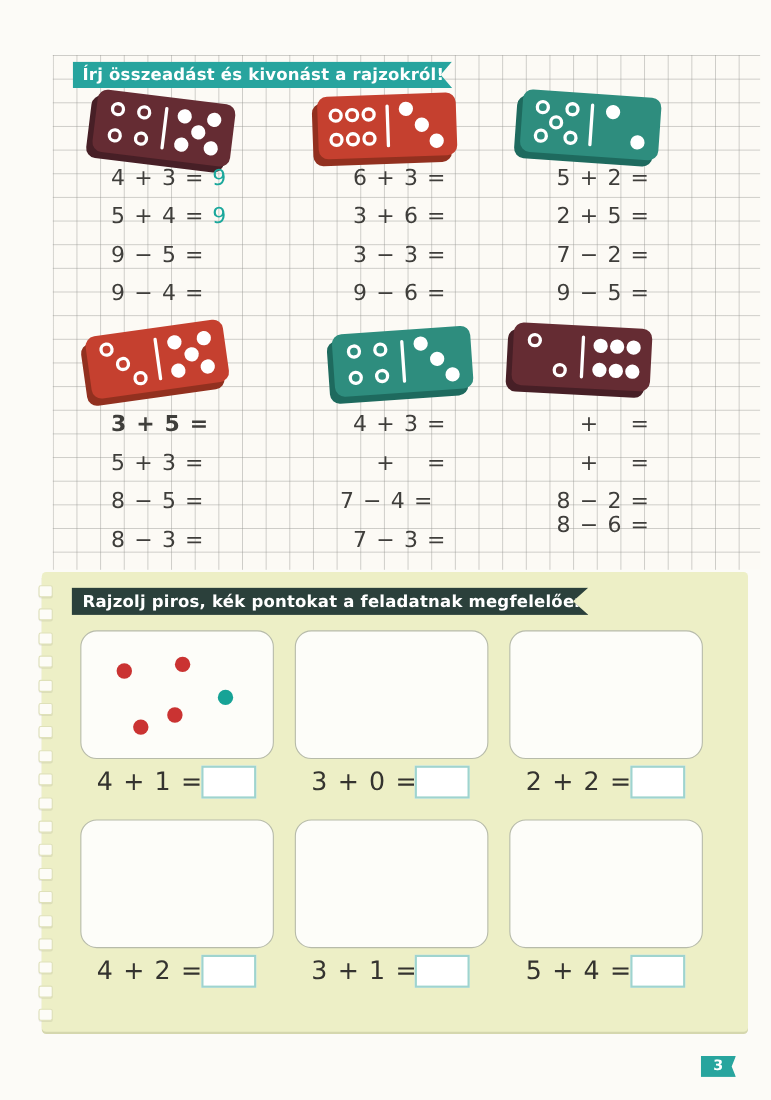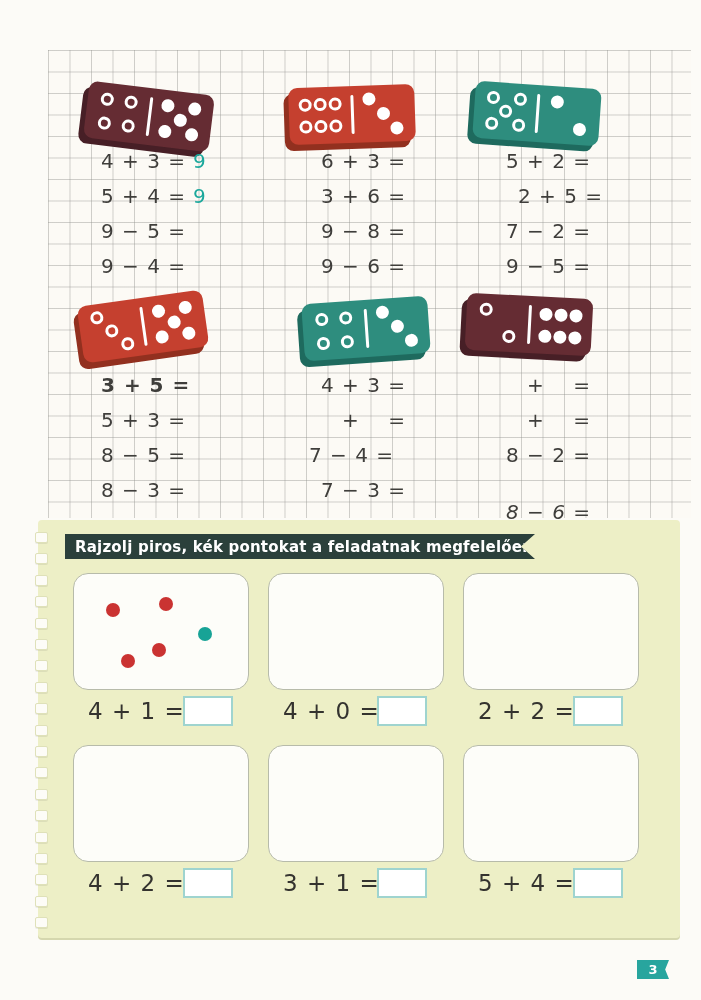"Írj összeadást és kivonást a" div.ribbon { html: none -> <div> <span>Írj összeadást és kivonást a rajzokról!</span> </div> }
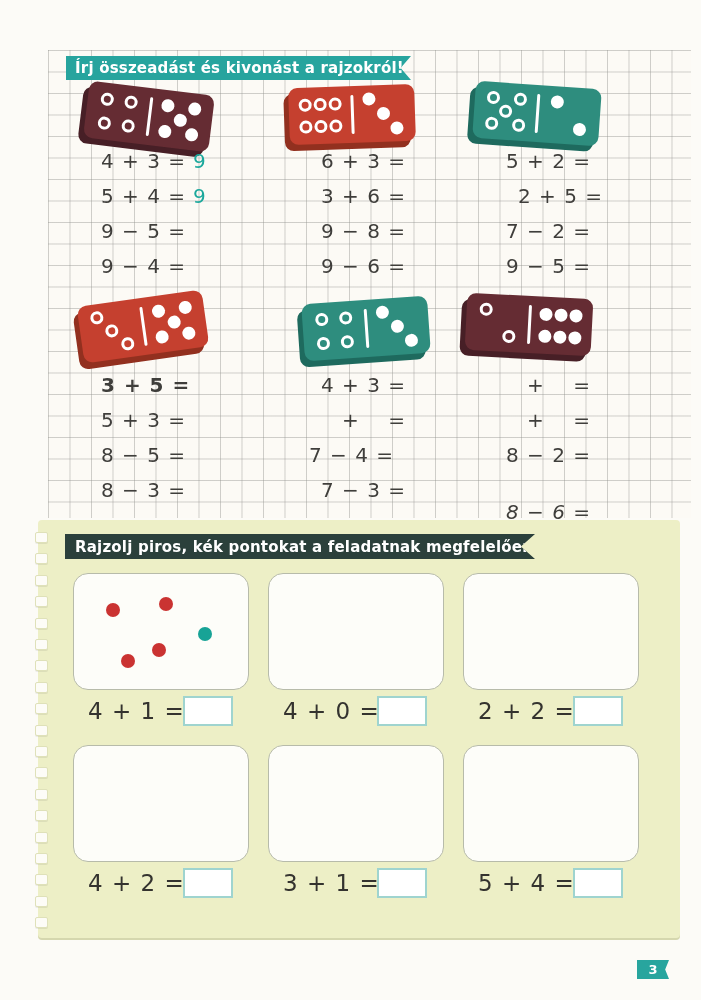"2 + 5 =" div.eq { margin-left: 12px -> none }
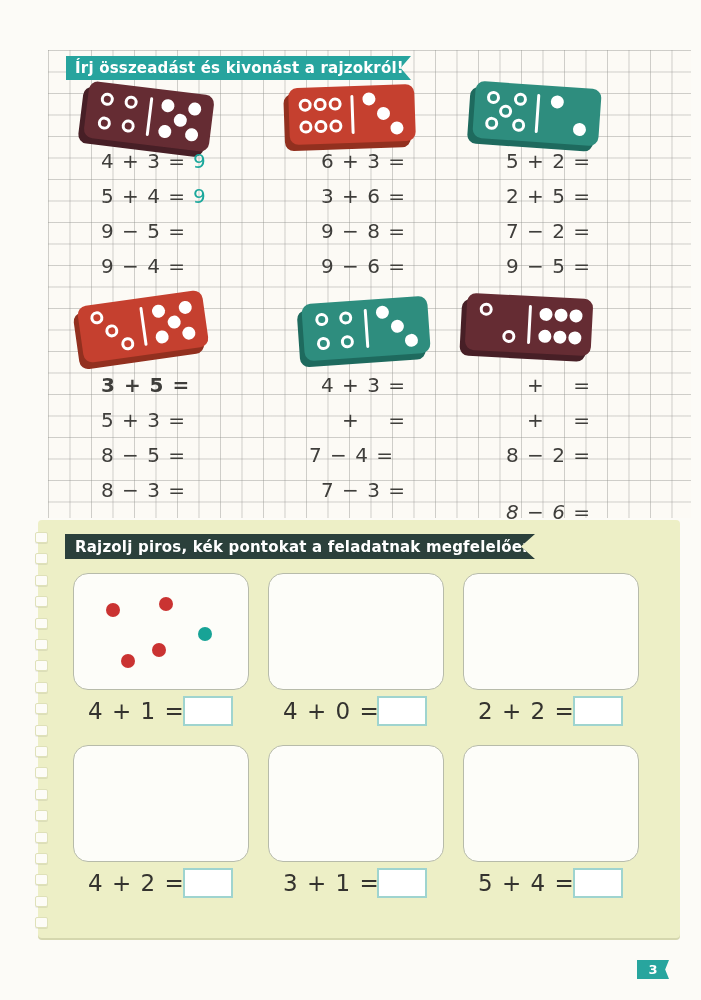"9 − 8 =" span { text: 9 − 8 -> 3 − 3 }
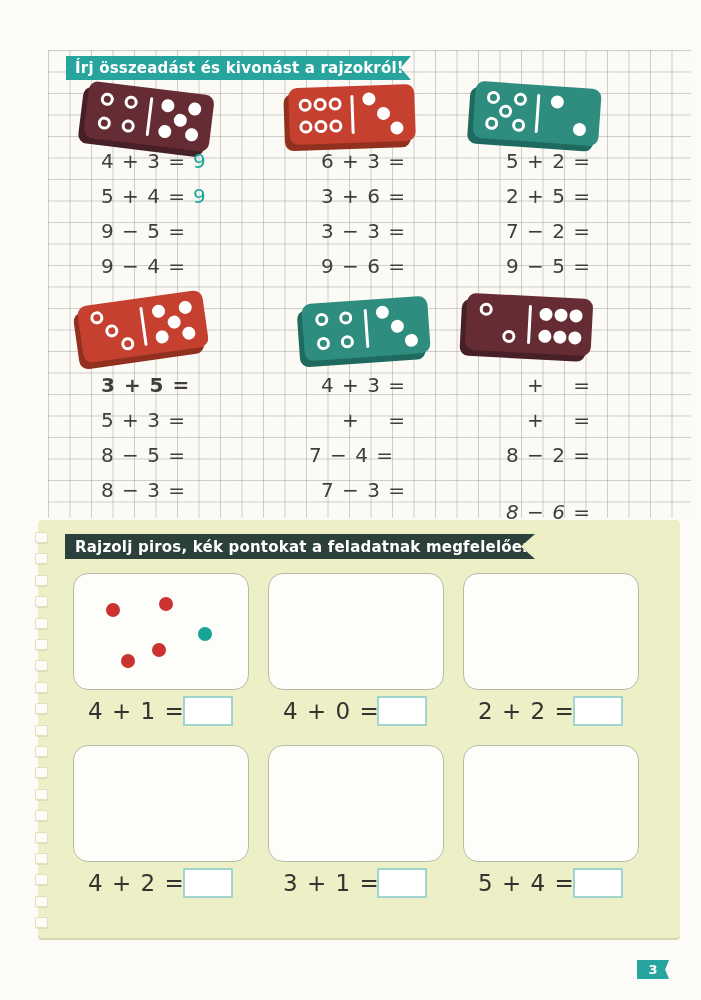"8 − 6 =" div.eq { font-style: italic -> none; top: 501px -> 466px }
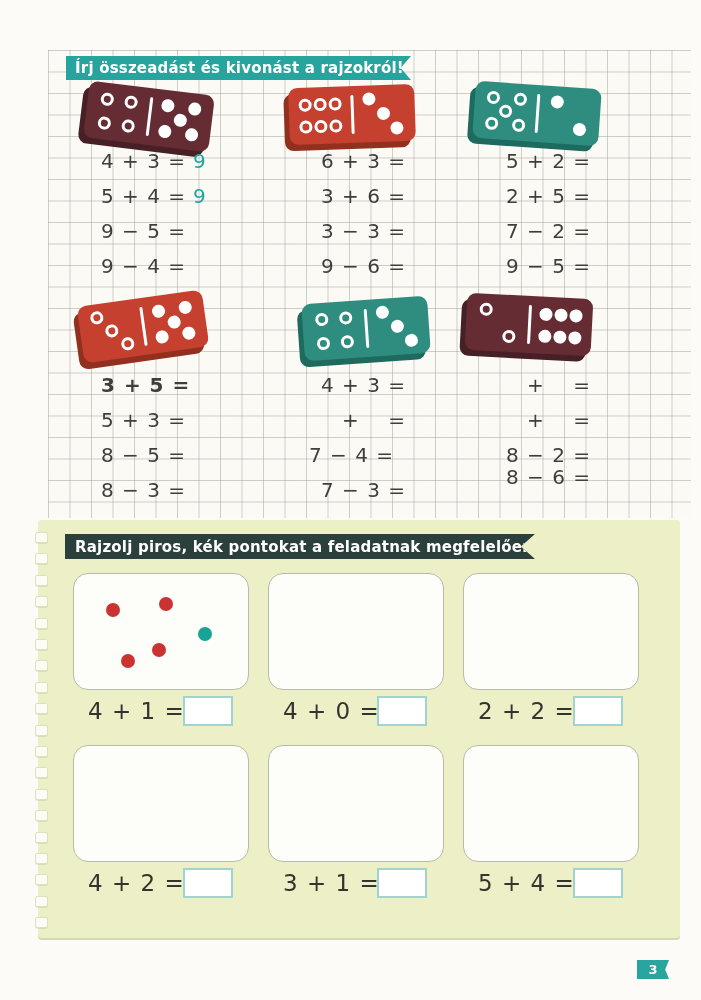"4 + 0 =" span { text: 4 -> 3 }
